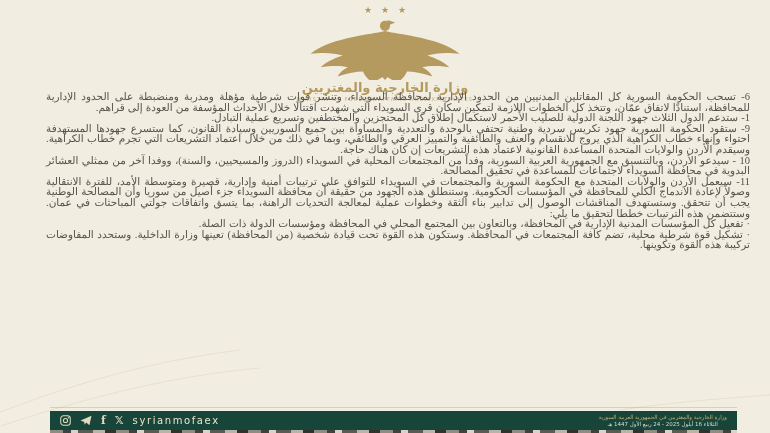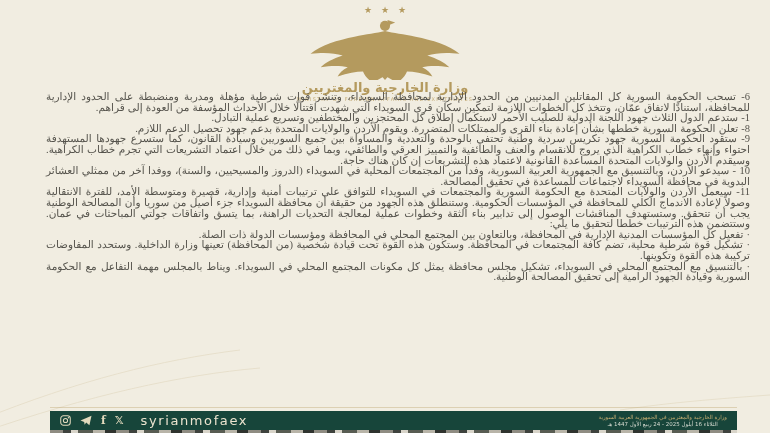"8- تعلن الحكومة السورية خططها" p { html: <p>8- تعلن الحكومة السورية خططها بشأن إعادة بناء القرى والممتلكات المتضررة. ويقوم الأردن والولايات المتحدة بدعم جهود تحصيل الدعم اللازم.</p> -> none }
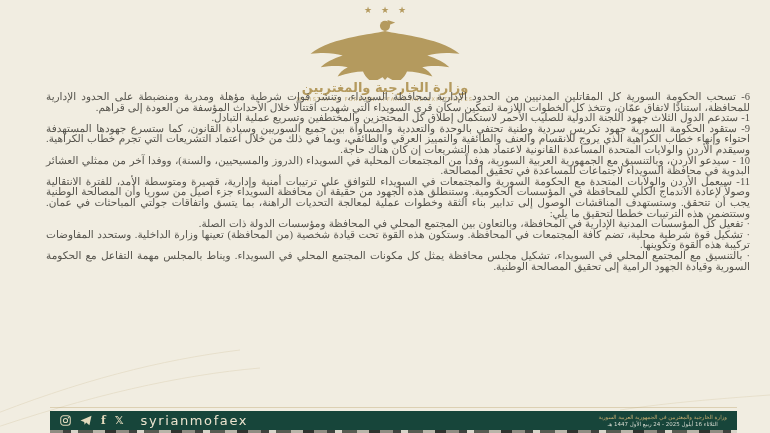"· بالتنسيق مع المجتمع المحلي" p { html: <p>· بالتنسيق مع المجتمع المحلي في السويداء، تشكيل مجلس محافظة يمثل كل مكونات المجتمع المحلي في السويداء. ويناط بالمجلس مهمة التفاعل مع الحكومة السورية وقيادة الجهود الرامية إلى تحقيق المصالحة الوطنية.</p> -> none }
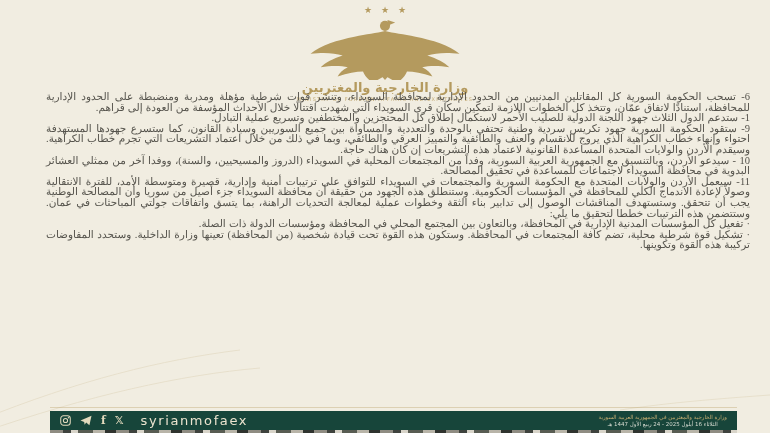"syrianmofaex" .handle { font-size: 13px -> 10px; margin-left: 8px -> none }
